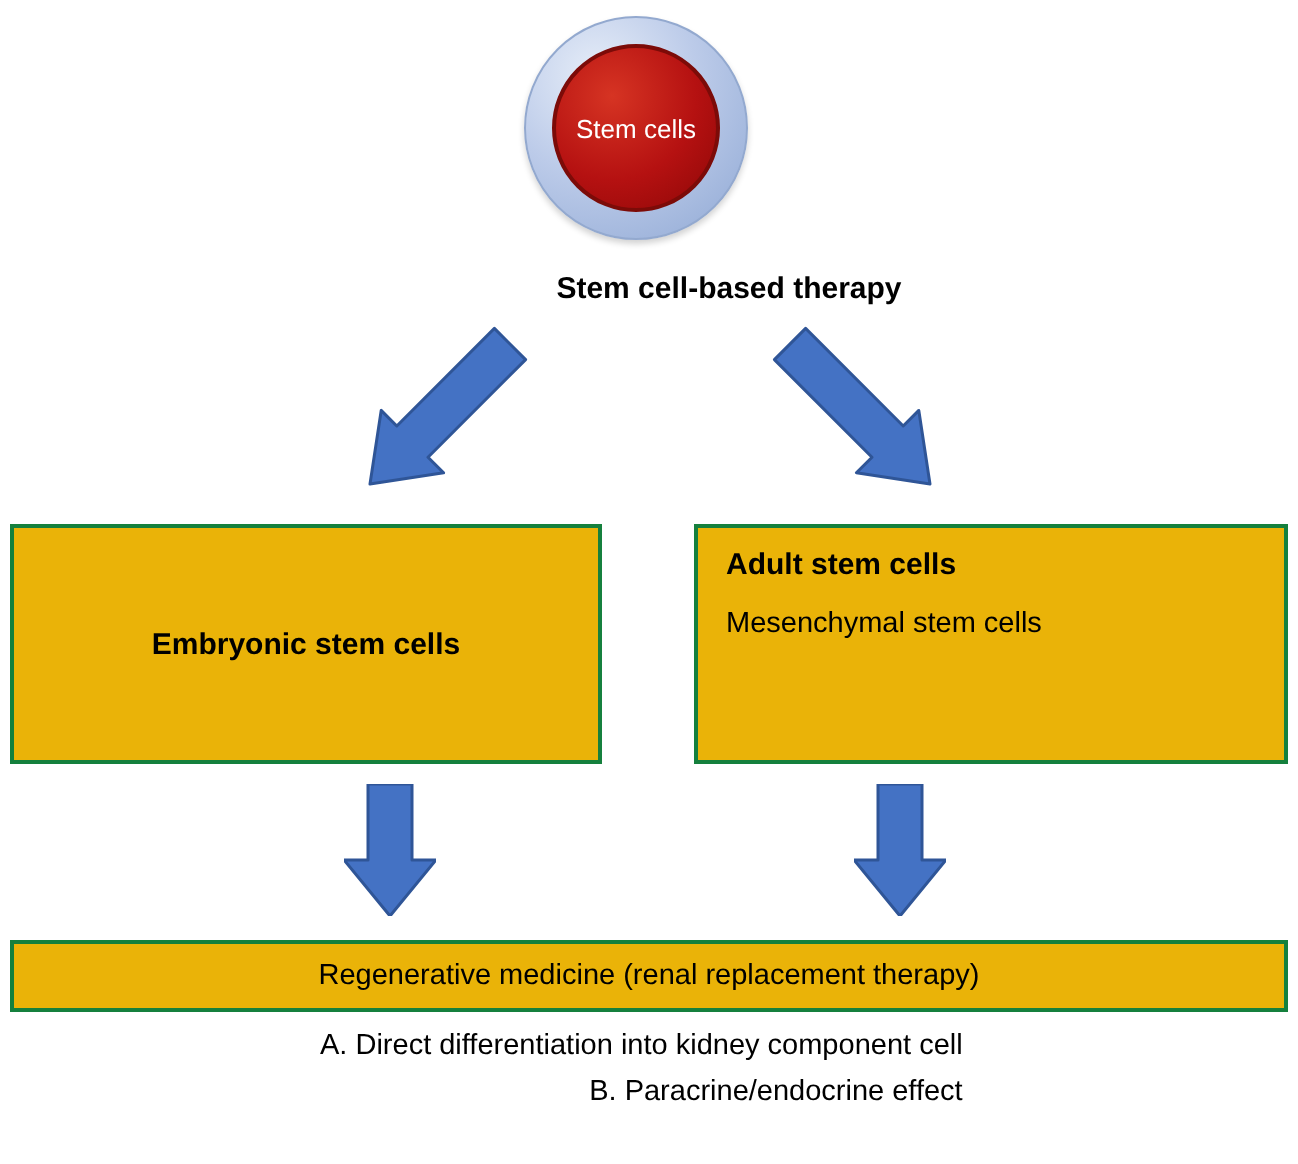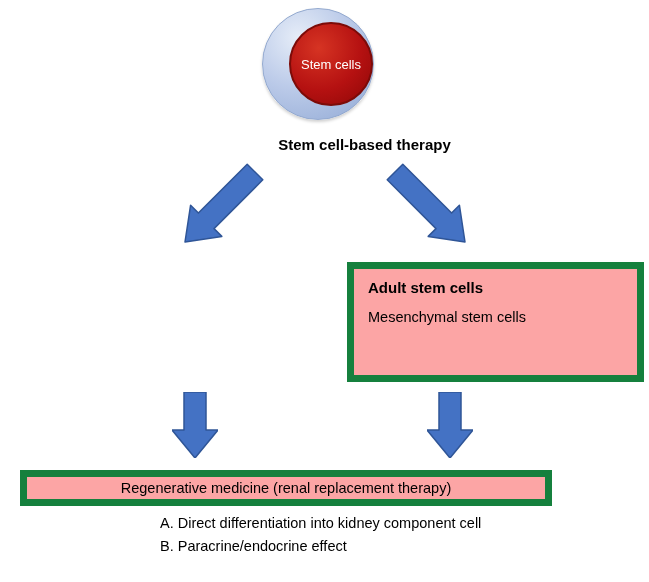"Stem cells" .ring { justify-content: flex-end -> center }
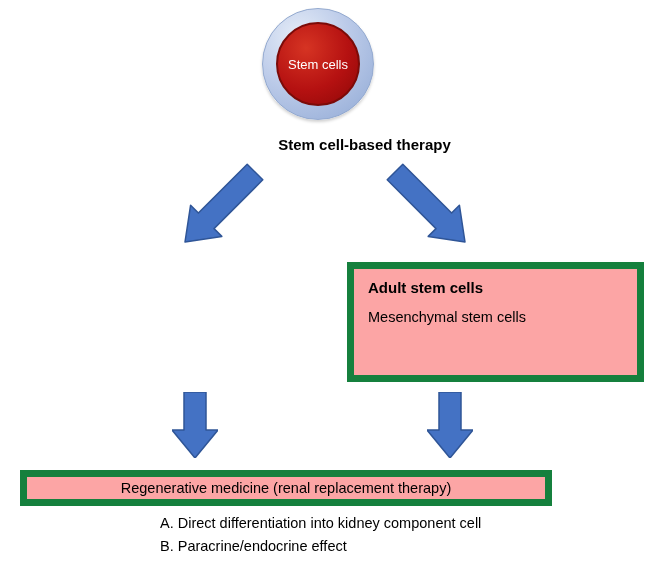"Adult stem cells" .box { background: #fca5a5 -> #eab308; border: 7px solid #15803d -> 2px solid #15803d }
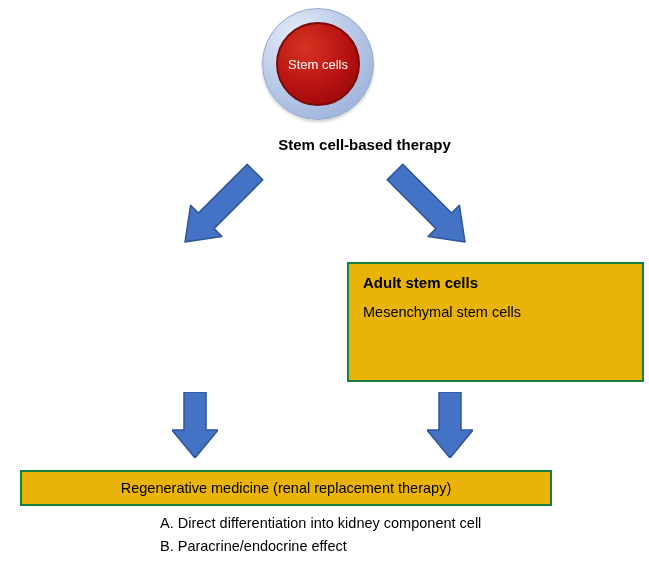"Embryonic stem cells" div.abs { html: none -> <div> <span>Embryonic stem cells</span> </div> }
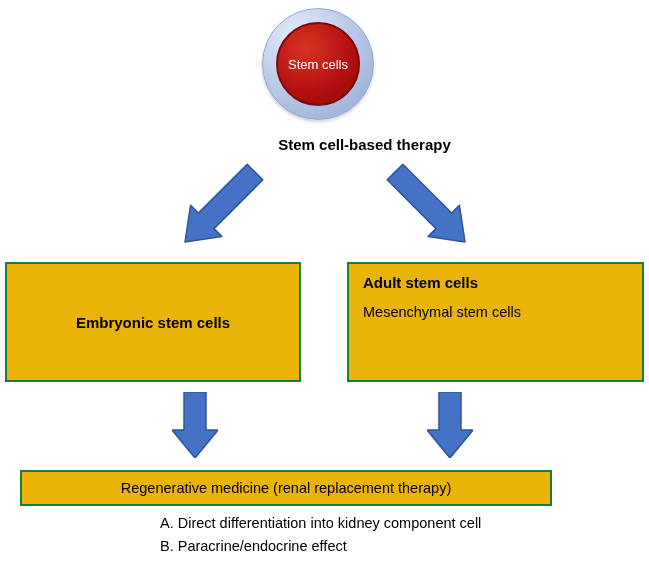"Regenerative medicine (renal replacement" div.abs { left: 20px -> 5px; width: 532px -> 639px }
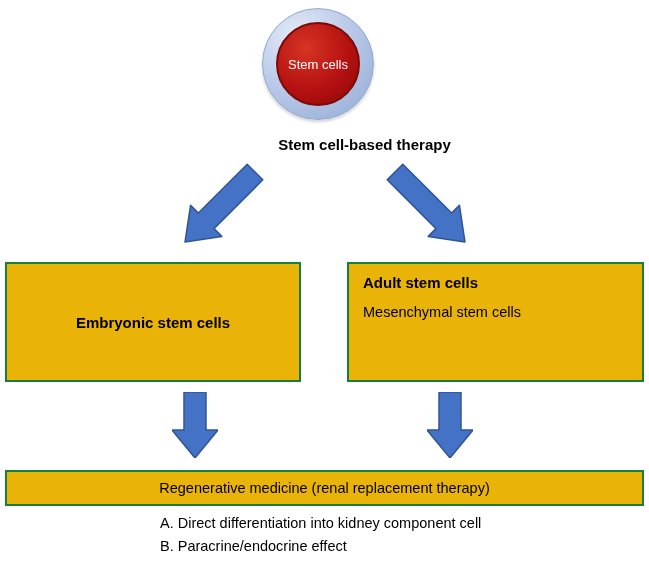"A. Direct differentiation into kidney" .outcome-list .outcome-item { text-align: none -> right }
